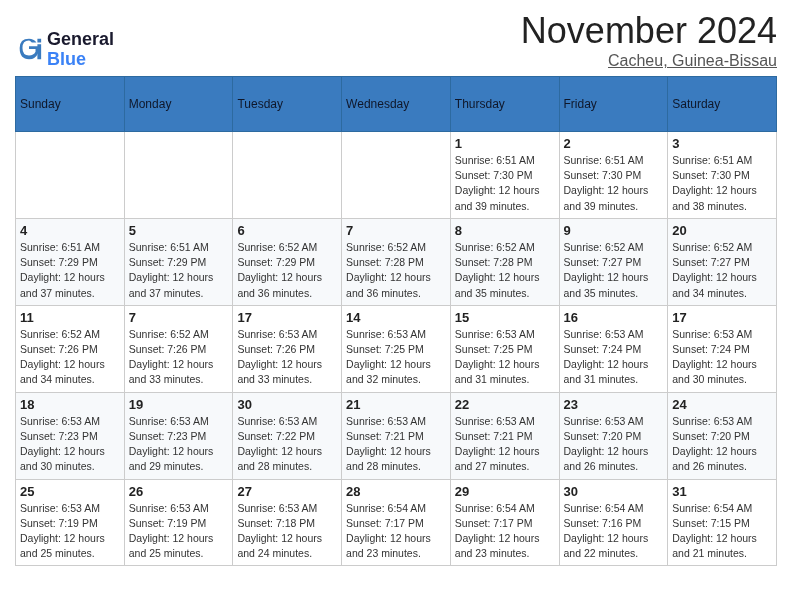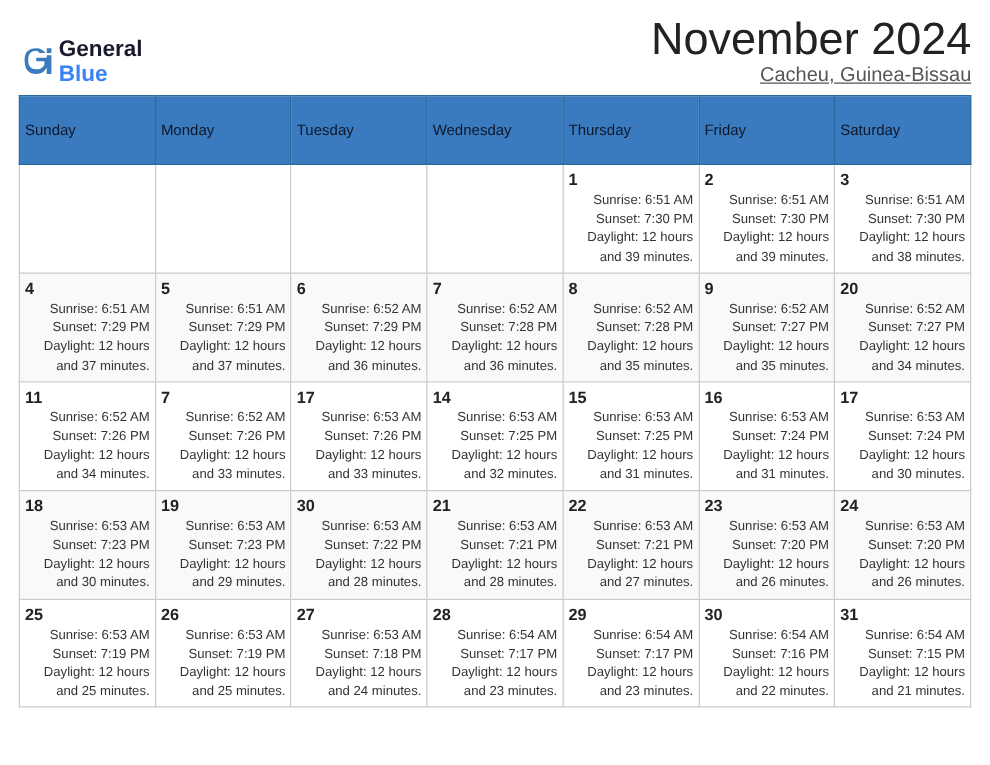"Sunrise: 6:51 AM" .day-info { text-align: right -> none }
